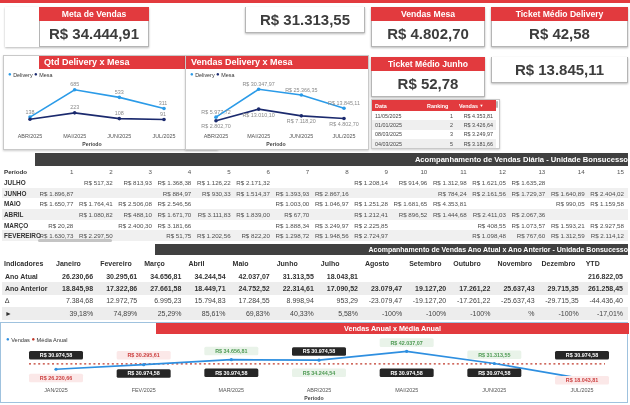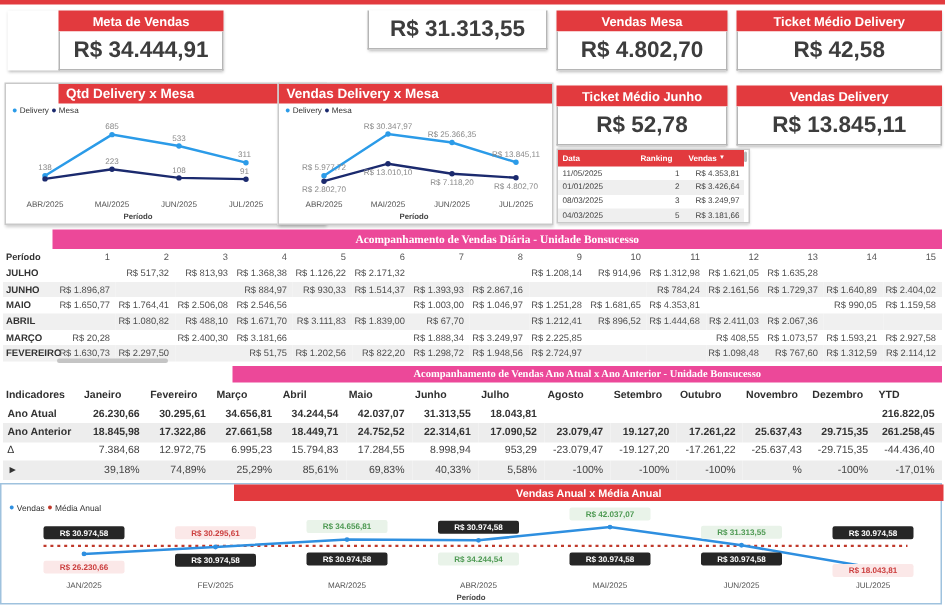"Vendas Delivery" div.ch { html: <div>Vendas Delivery</div> -> none }
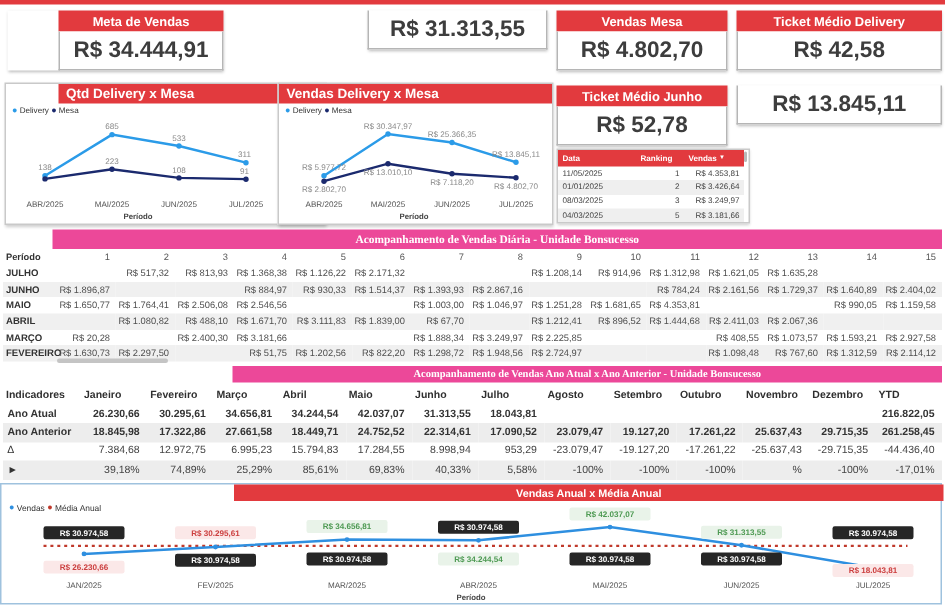"Acompanhamento de Vendas Diária -" .sectbar { background: #ec4899 -> #404040; font-family: Liberation Serif, serif -> none; text-align: center -> right }
